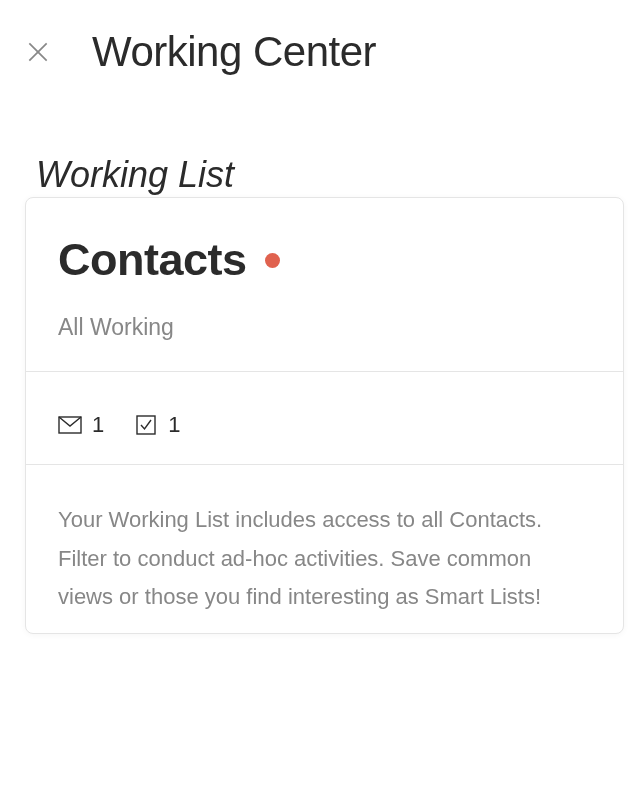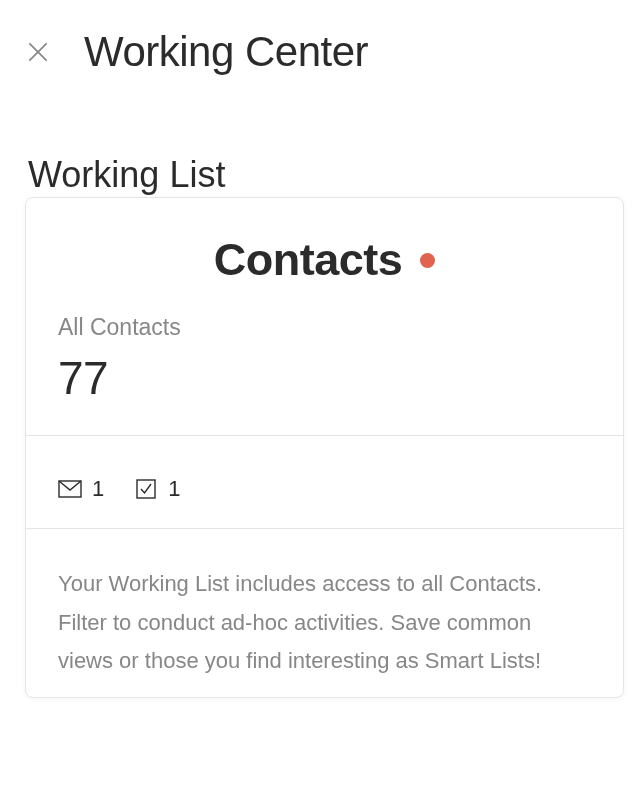"Working Center" .header { gap: 32px -> 40px }
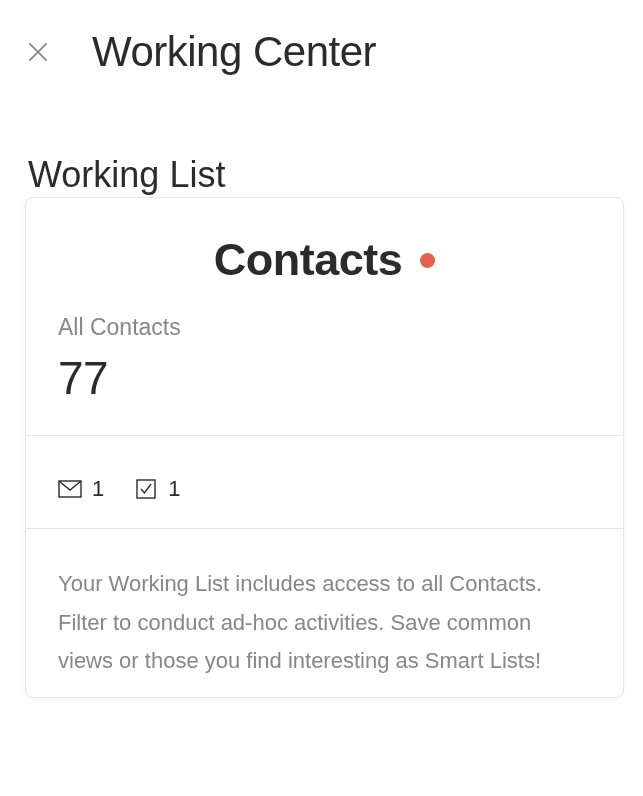"Working List" .section-label { font-style: none -> italic; padding: 60px 24px 0 28px -> 60px 24px 0 36px }
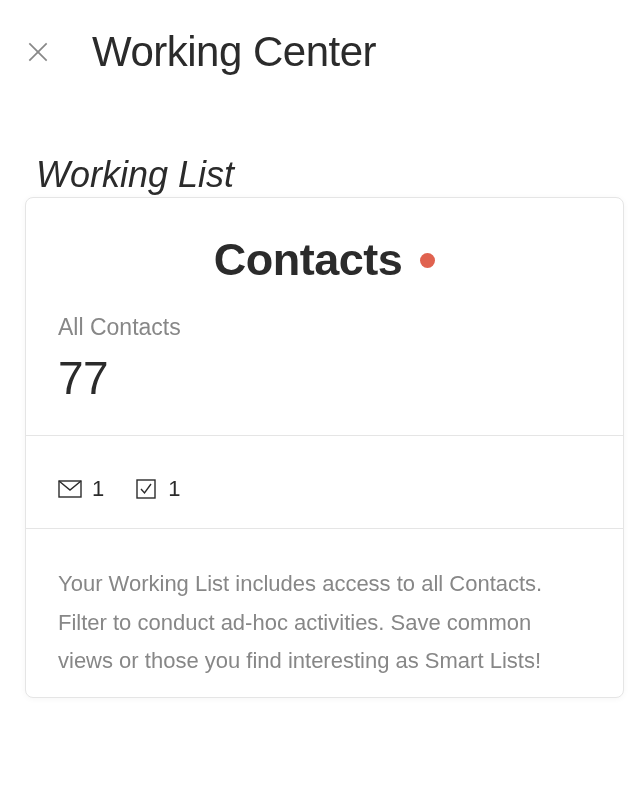"Contacts" .card-title-row { justify-content: center -> none }
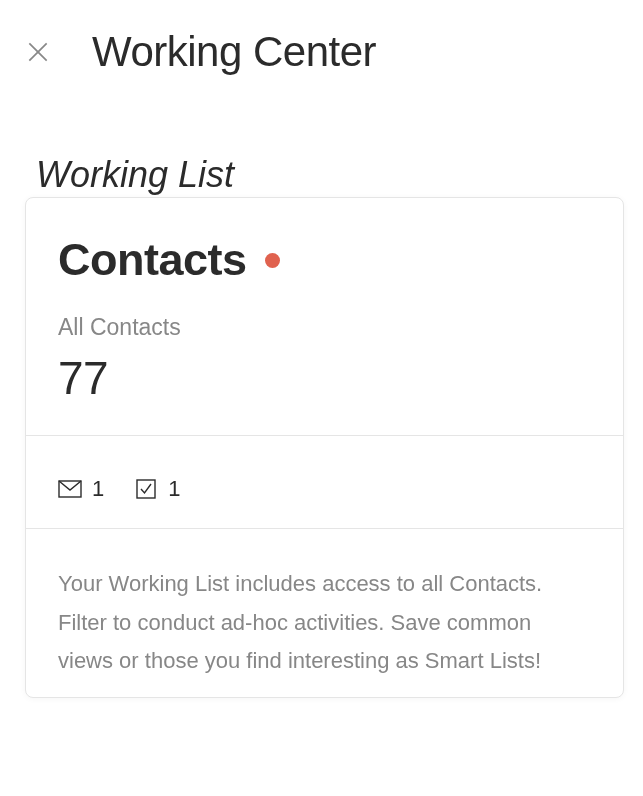"All Contacts" div.subheading { text: Contacts -> Working }
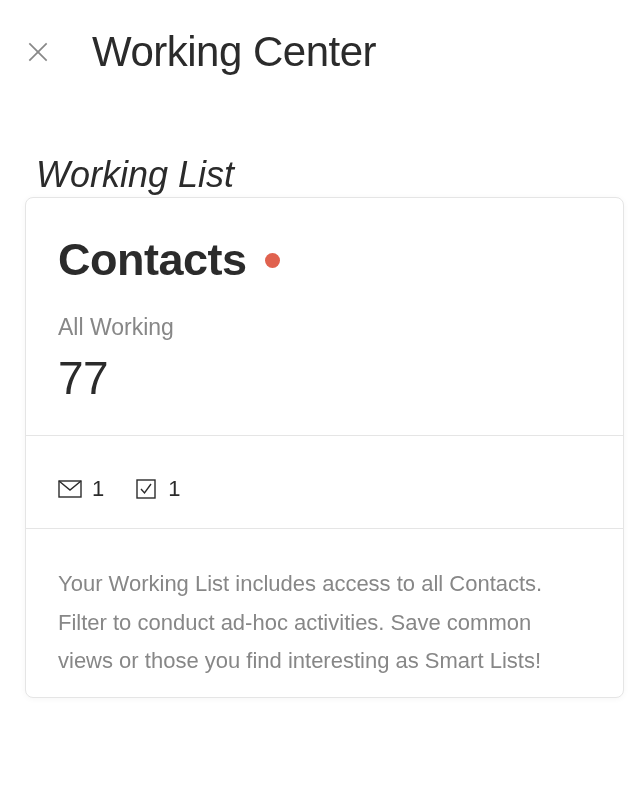"77" div.big-number { html: <div>77</div> -> none }
